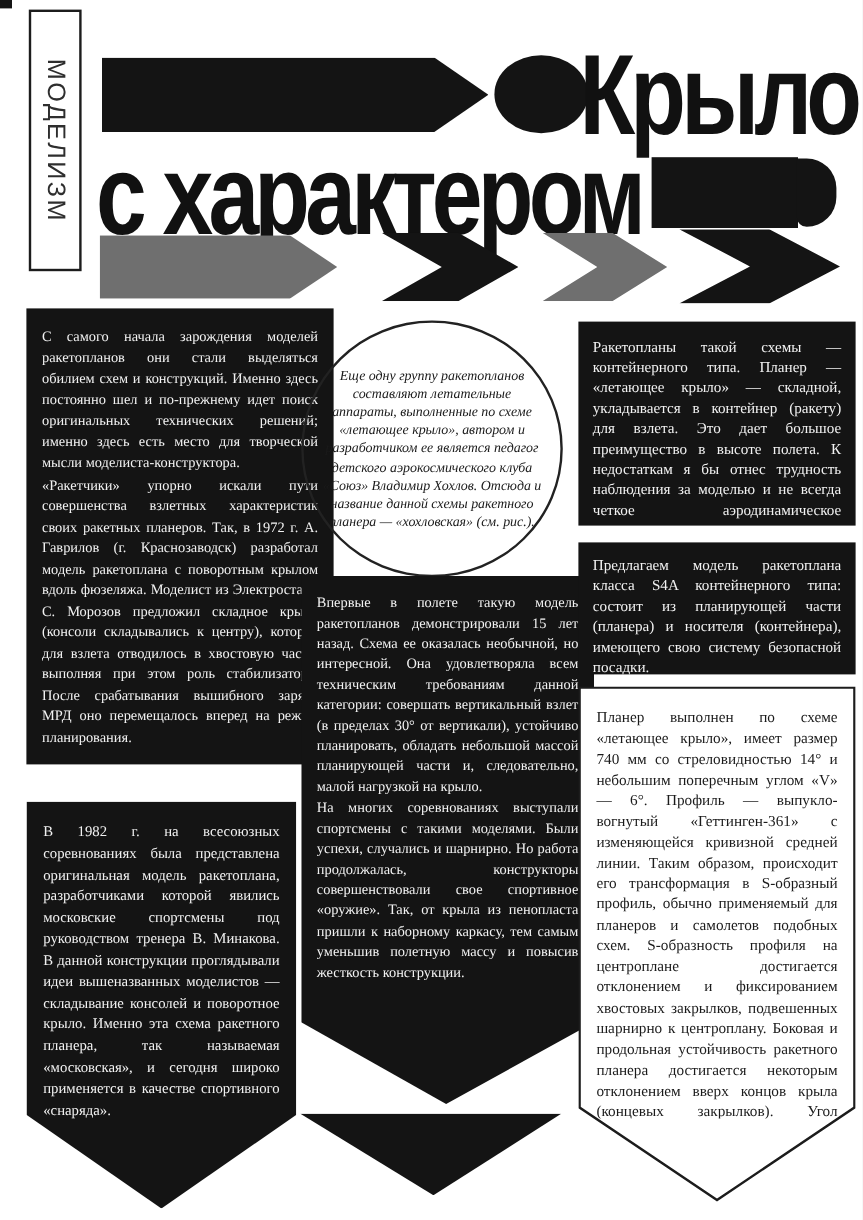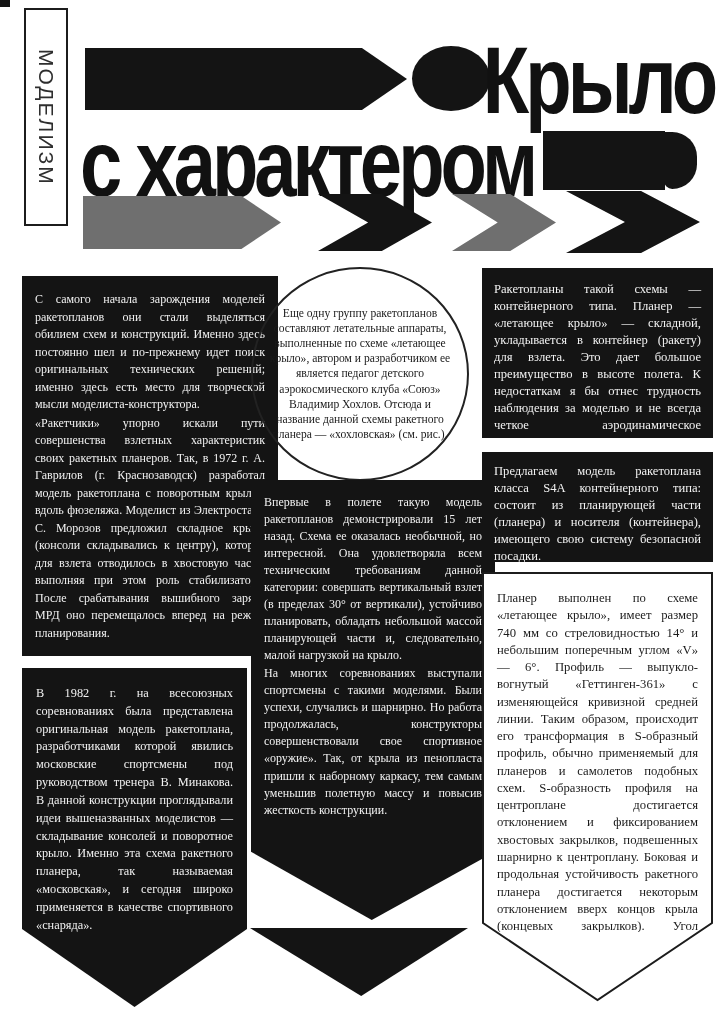"С самого начала зарождения моделей" .c1b1 { top: 276px -> 257px }
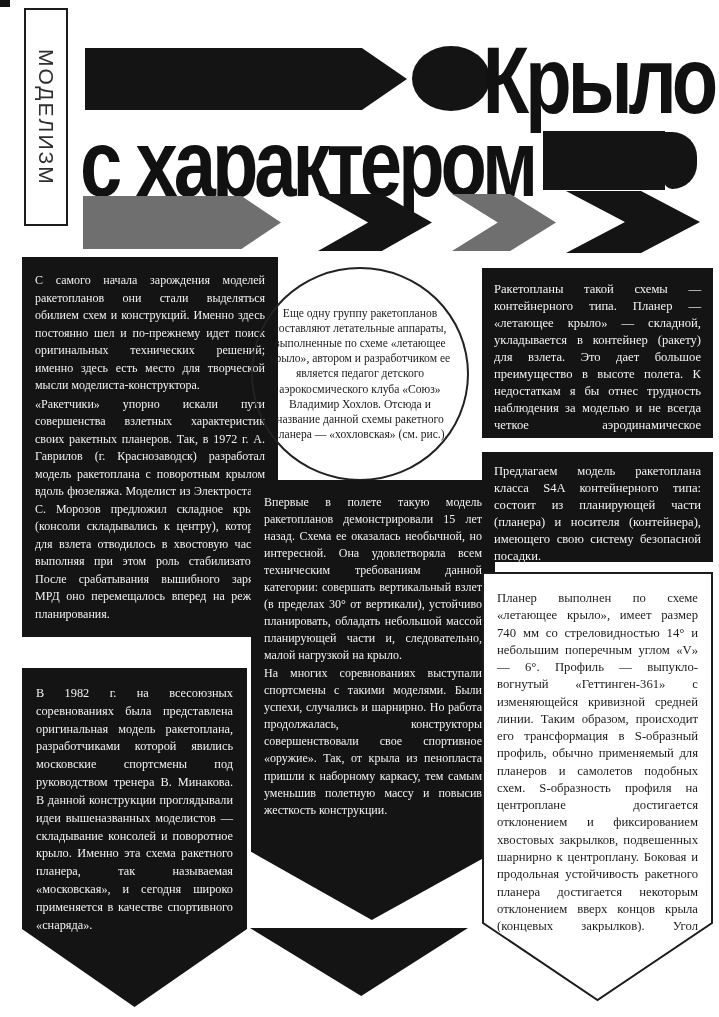"Еще одну группу ракетопланов составляют" .circle { font-style: none -> italic }
